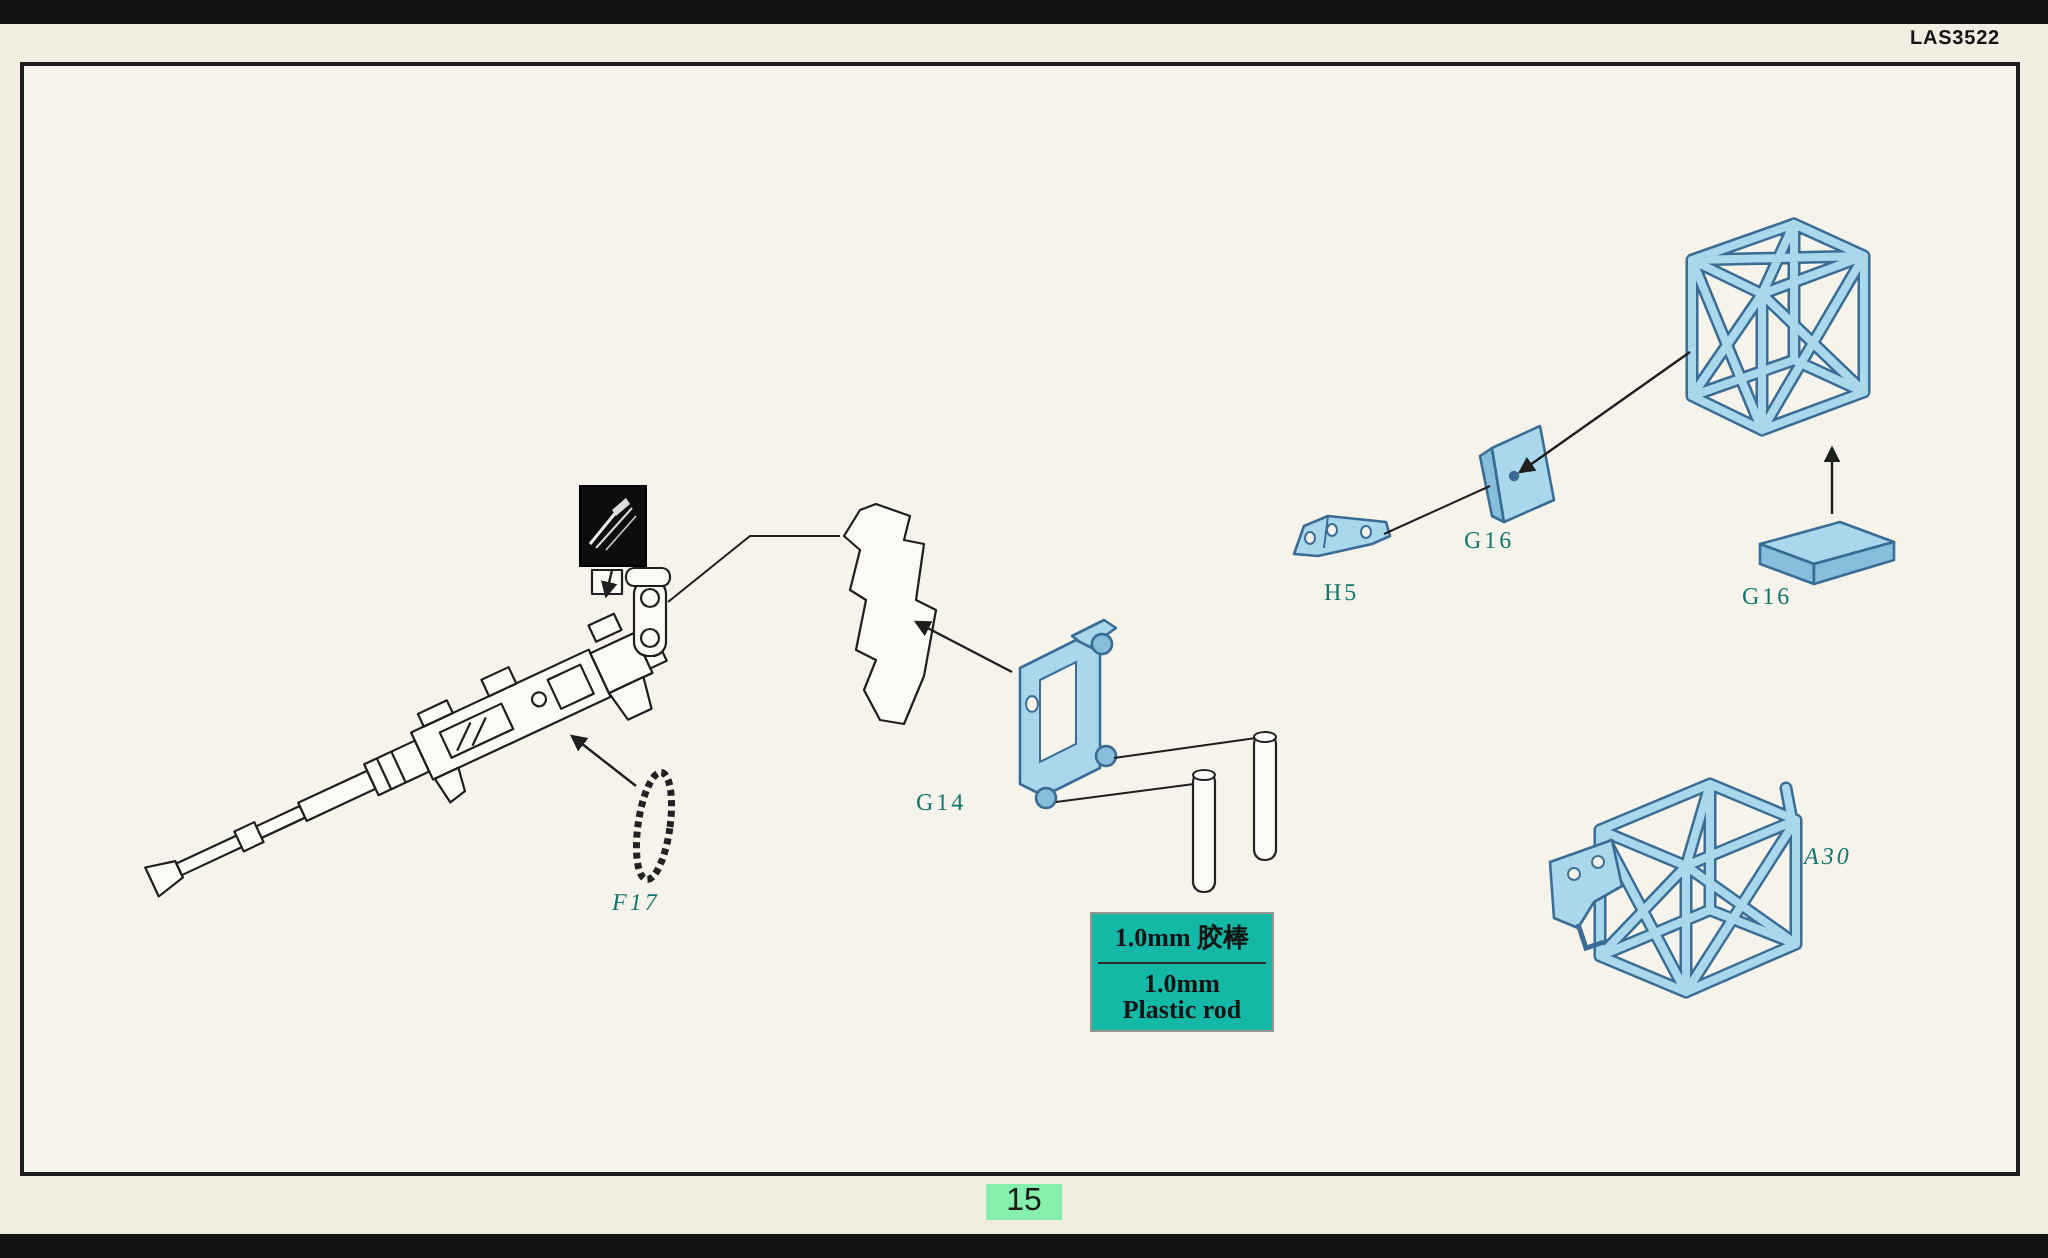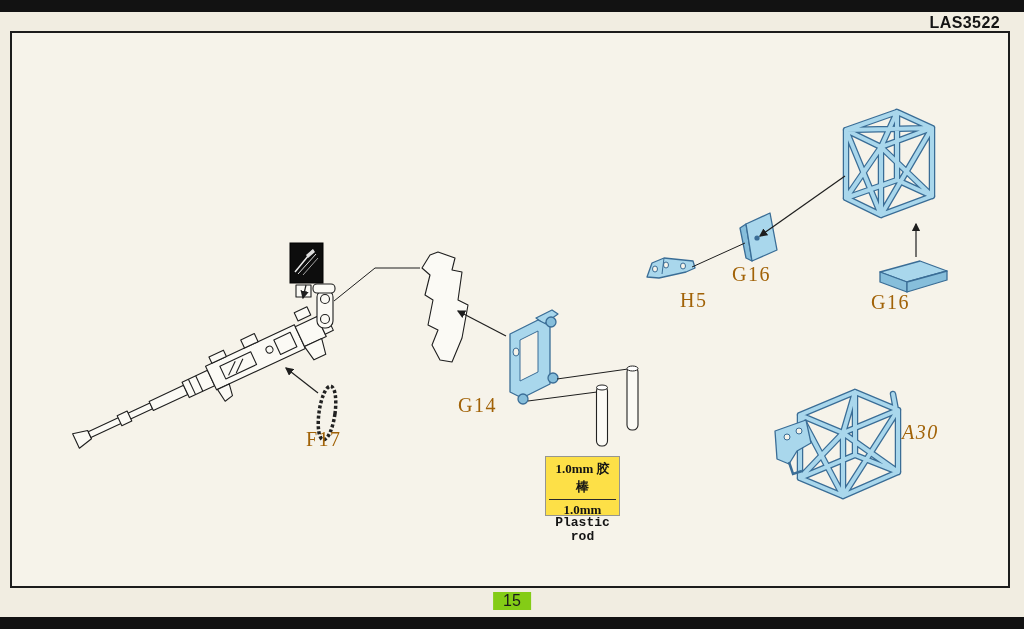"LAS3522" .las-code { font-size: 16px -> 10px }
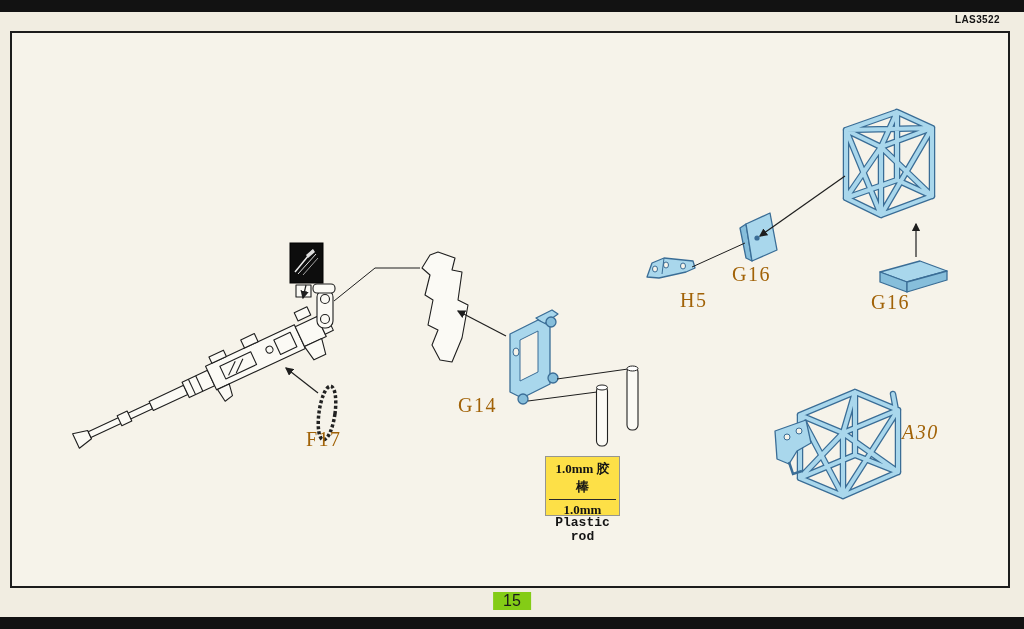"G16" .part-label { color: #a16207 -> #0f766e; font-size: 20px -> 12px }
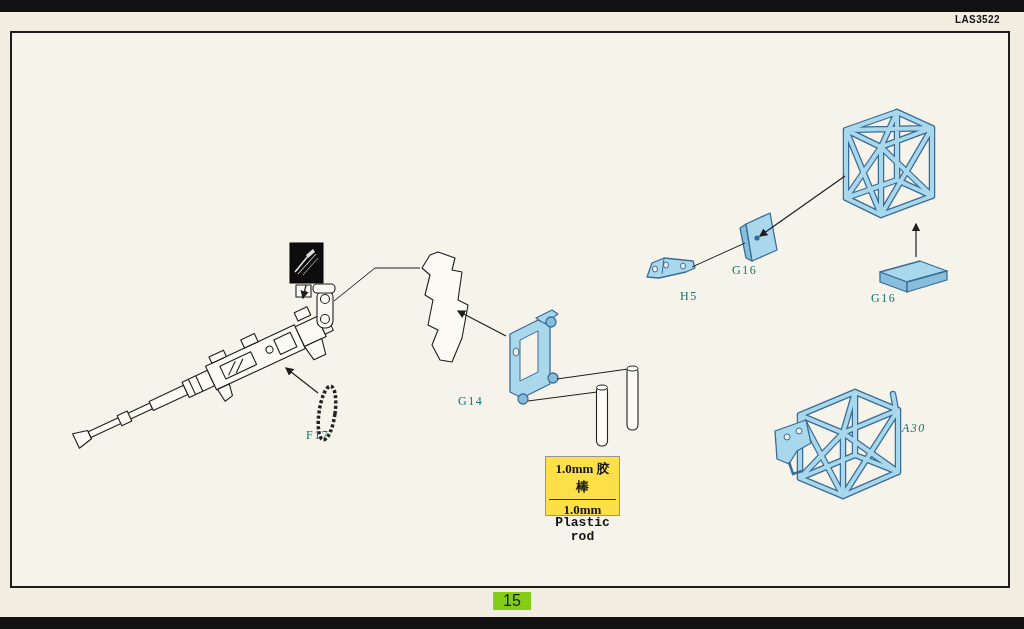"H5" .lbl-h5 { left: 680px -> 662px }
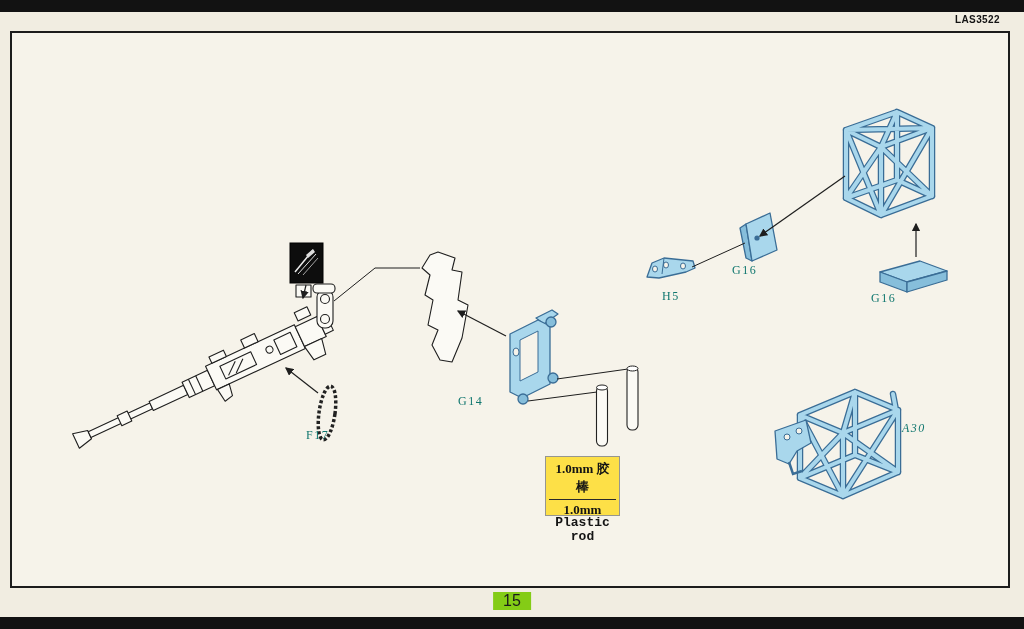"F17" .lbl-f17 { font-style: none -> italic; top: 428px -> 444px }
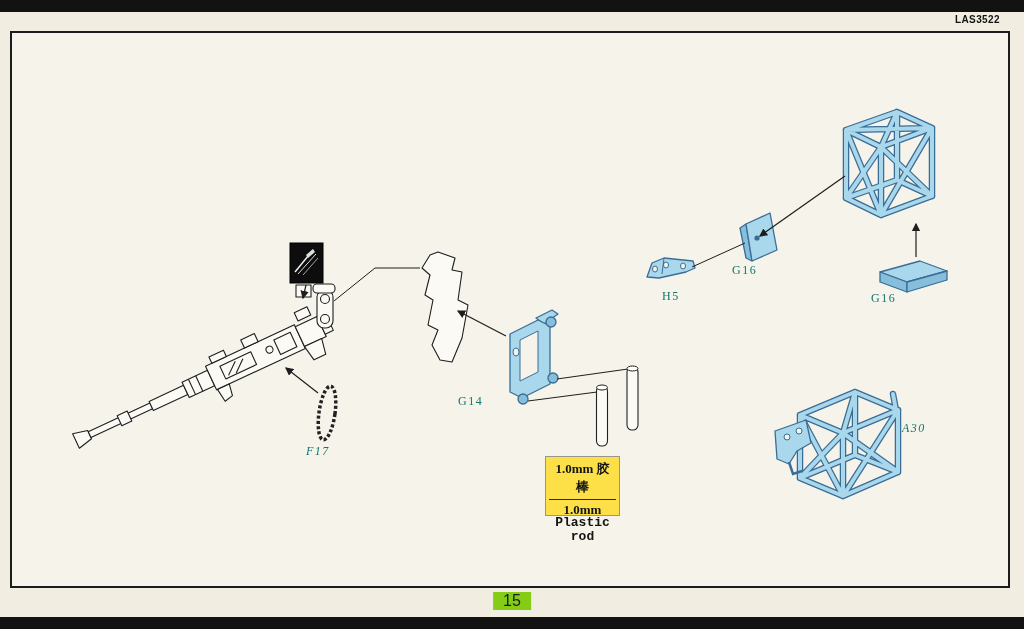"1.0mm 胶棒" .note-box { background: #fde047 -> #14b8a6; width: 75px -> 92px }
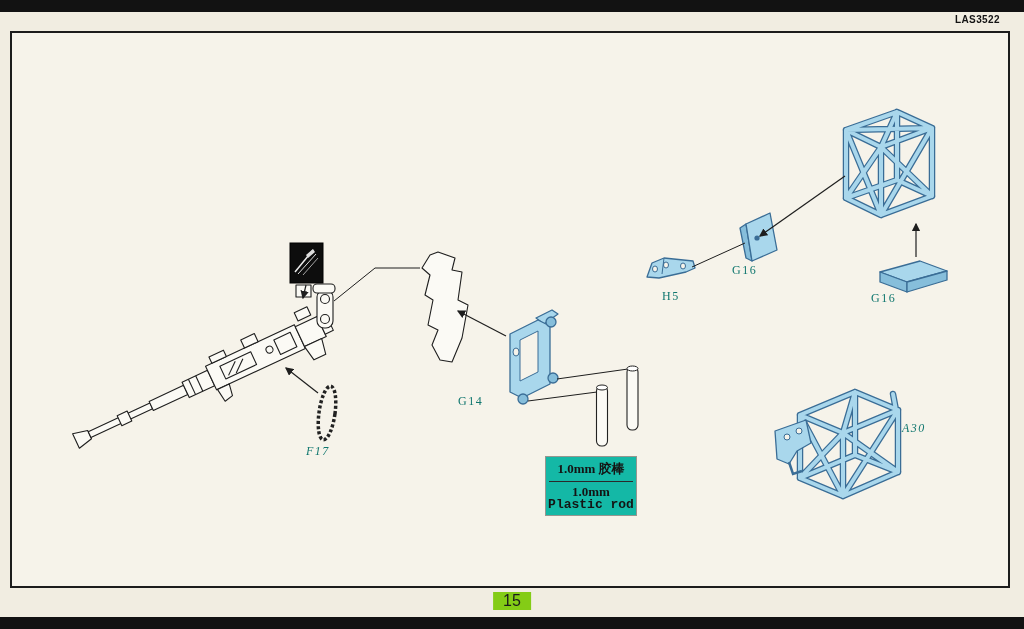"Plastic rod" .note-line3 { font-family: Liberation Mono, monospace -> none }
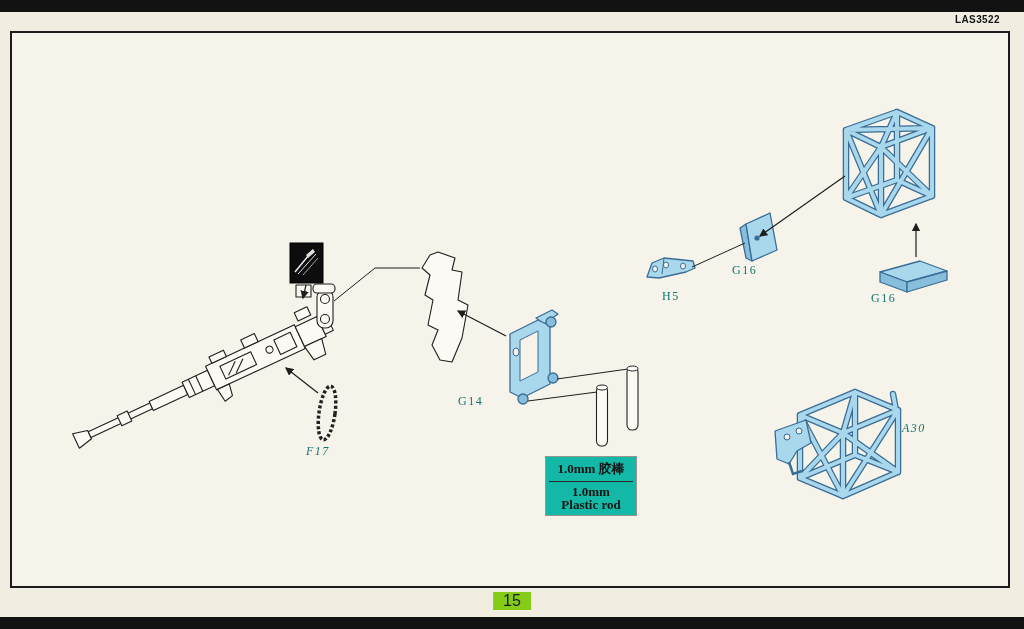"15" .page-number { background: #84cc16 -> #86efac }
